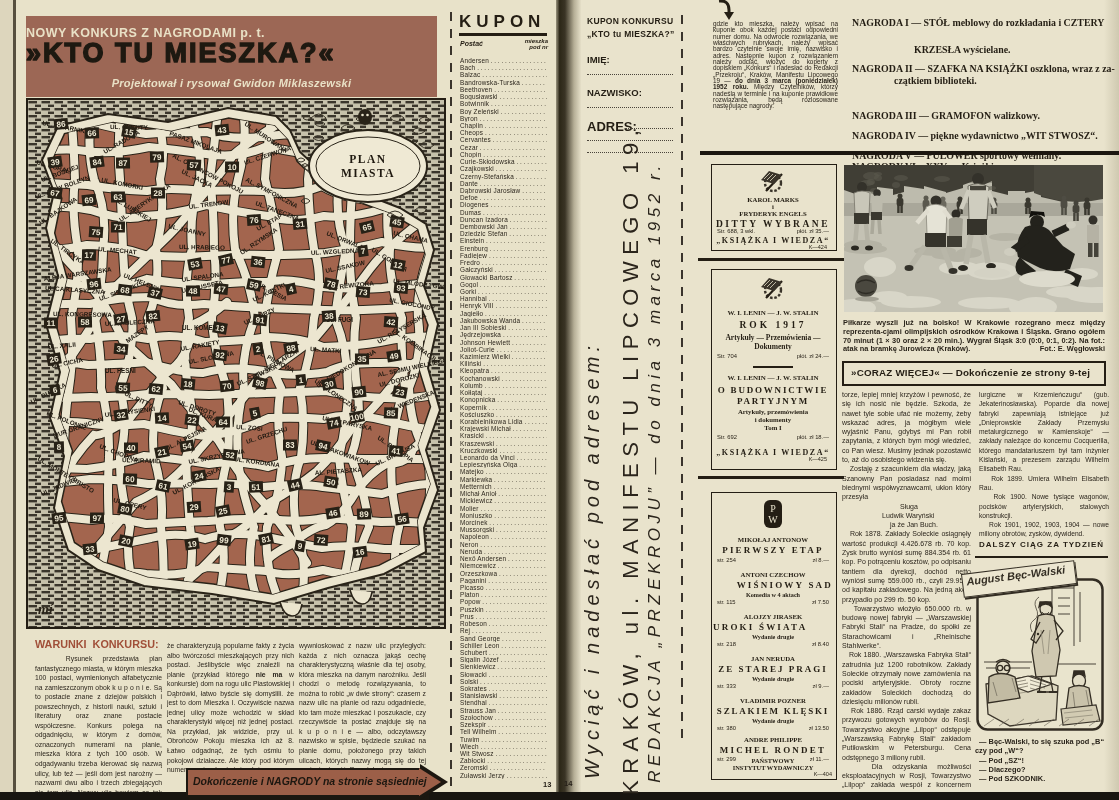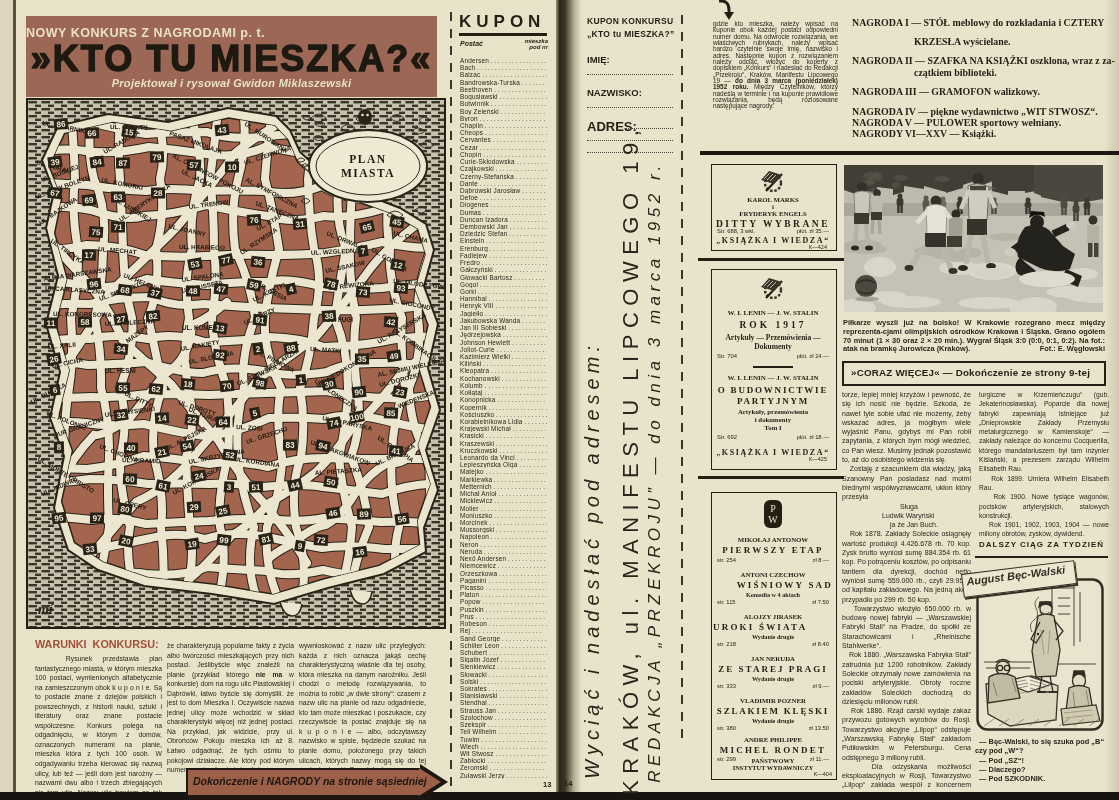"»KTO TU MIESZKA?«" div.abs { font-size: 36px -> 27px; text-align: center -> left }
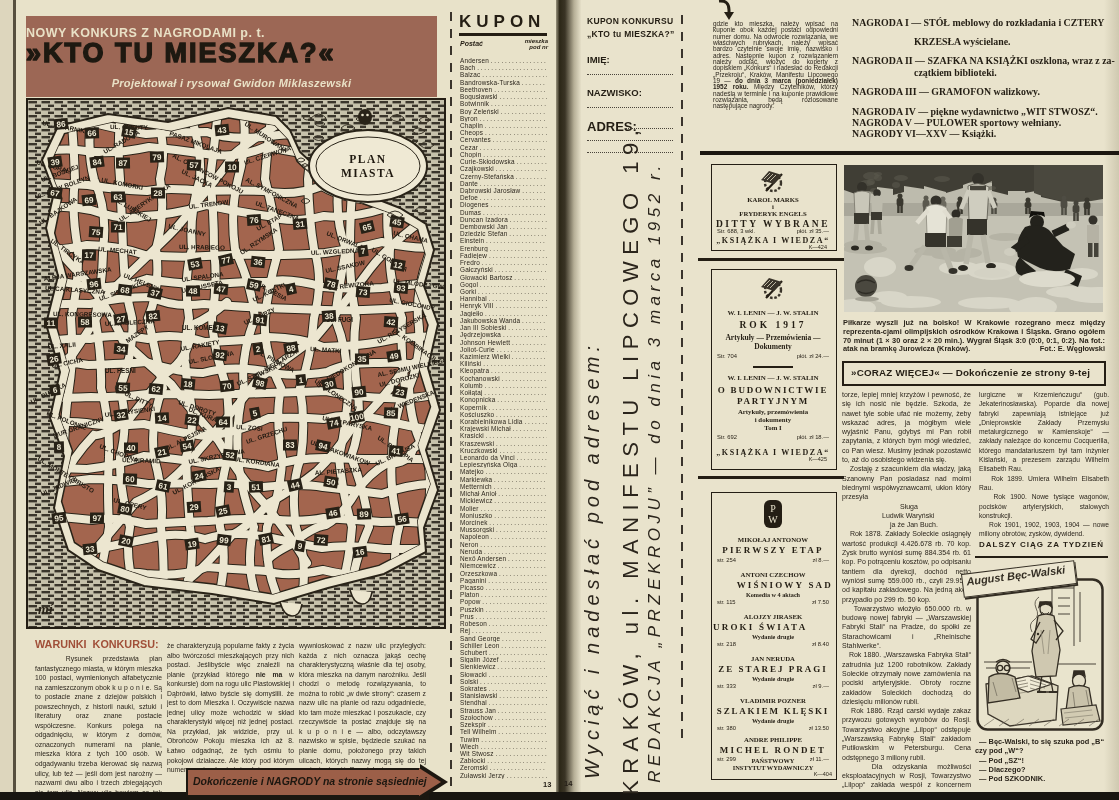"KRZESŁA wyścielane." div { margin-top: 8px -> 16px }
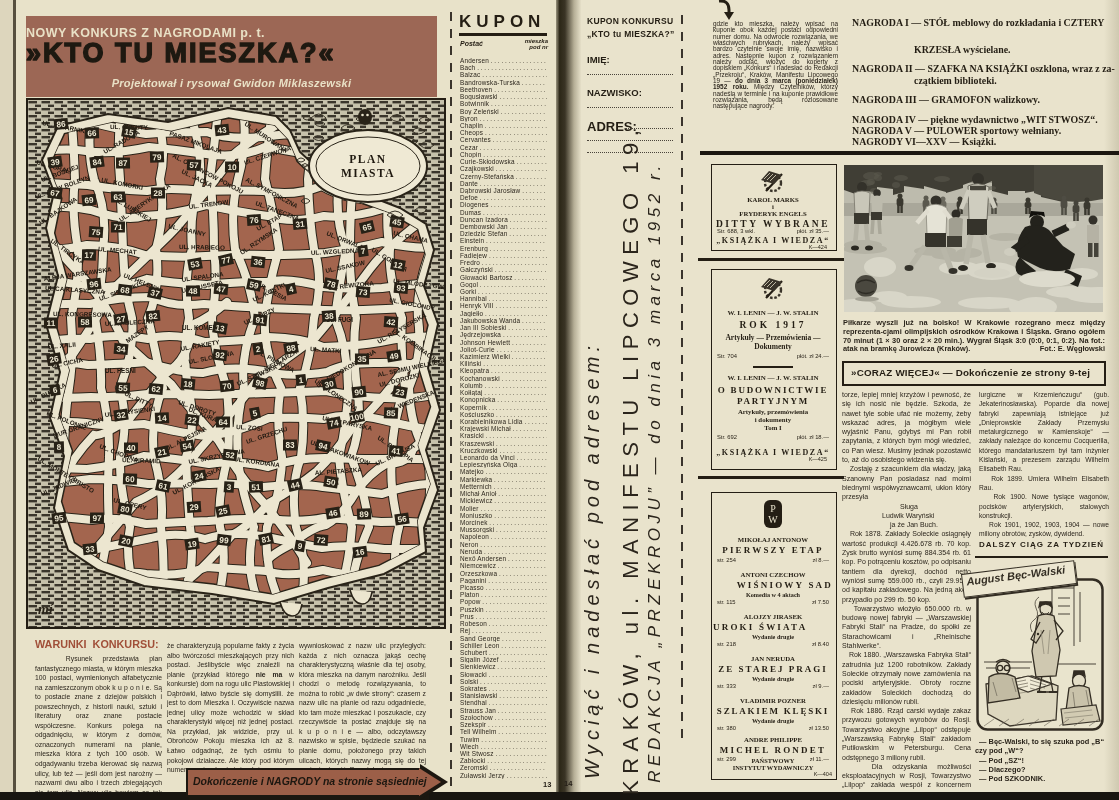"czątkiem biblioteki." div { margin-left: 62px -> 42px }
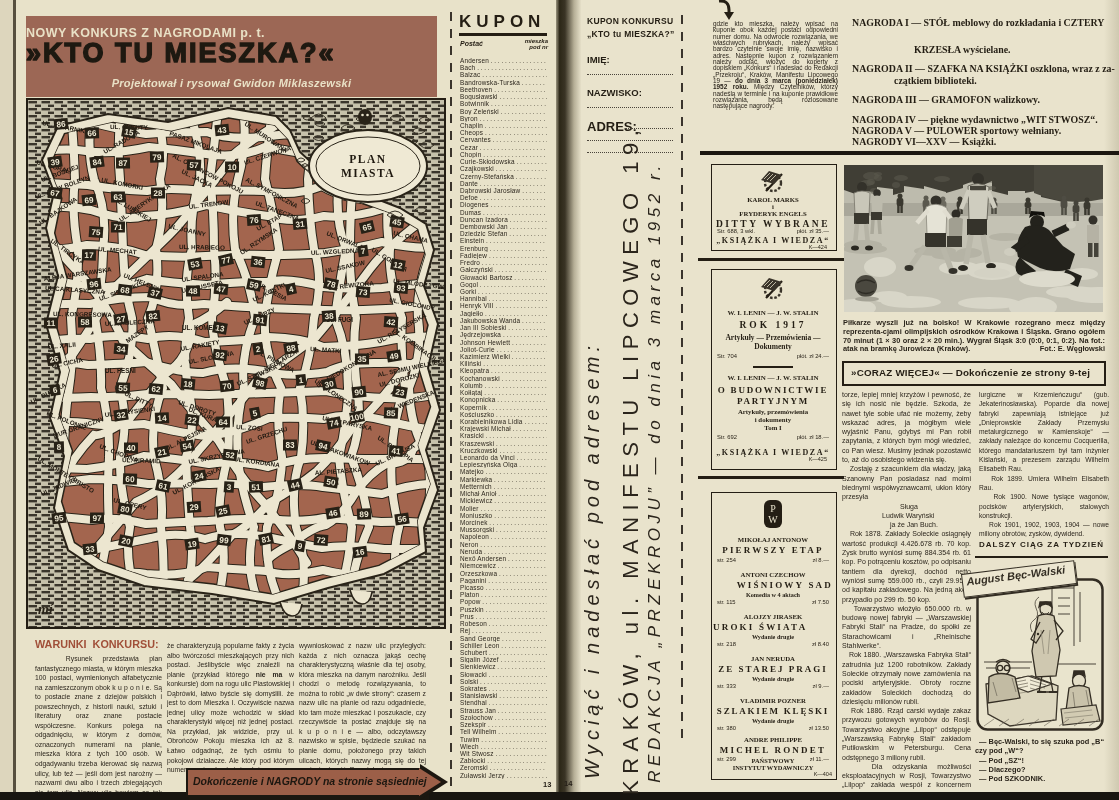"NAGRODA III — GRAMOFON walizkowy." div { margin-top: 8px -> 24px }
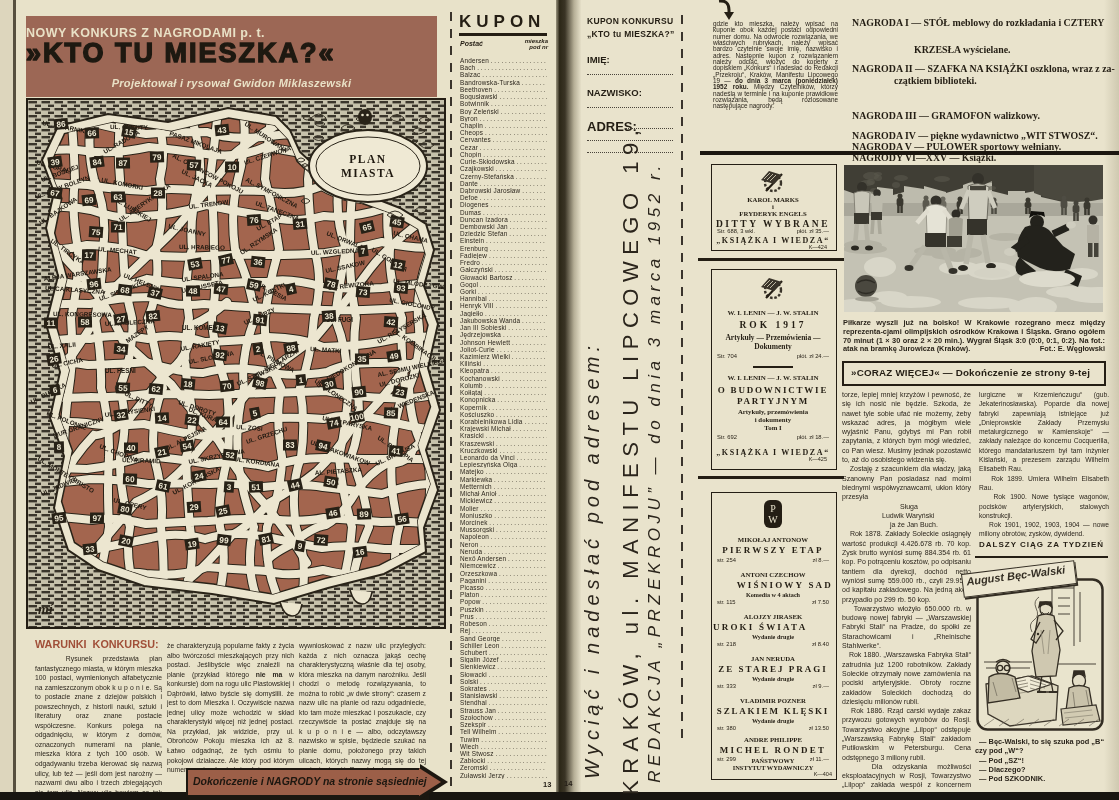"NAGRODA V — PULOWER sportowy" div { margin-top: none -> 9px }
